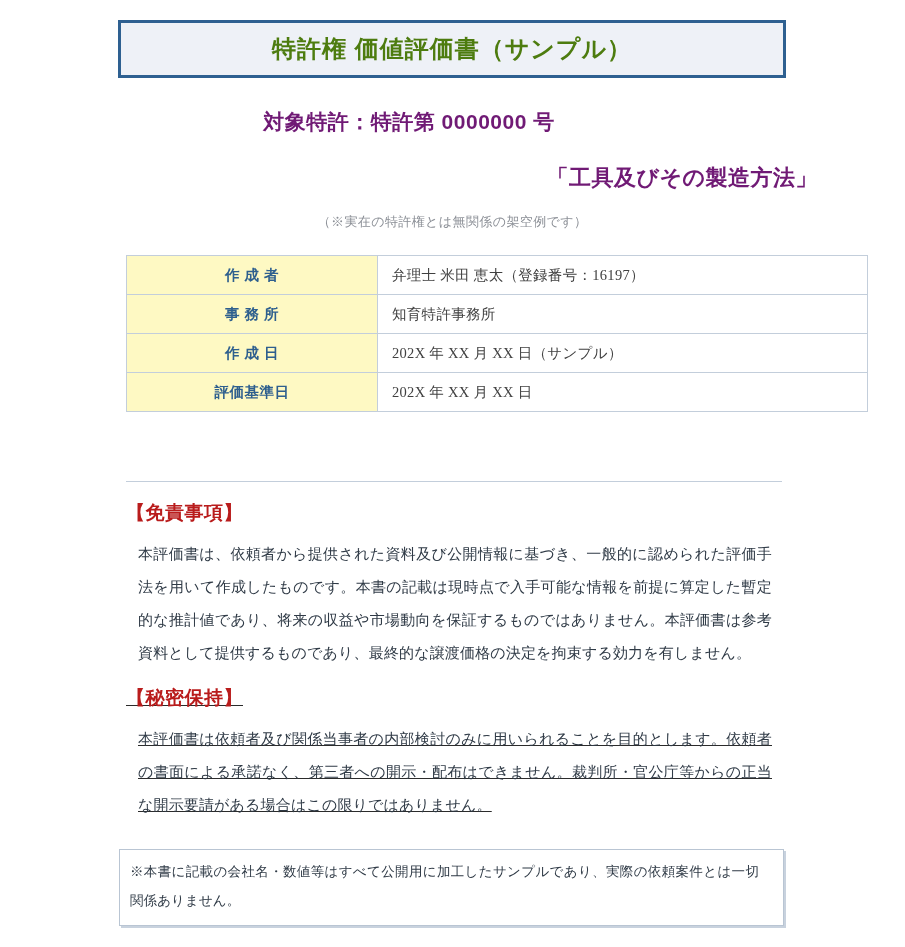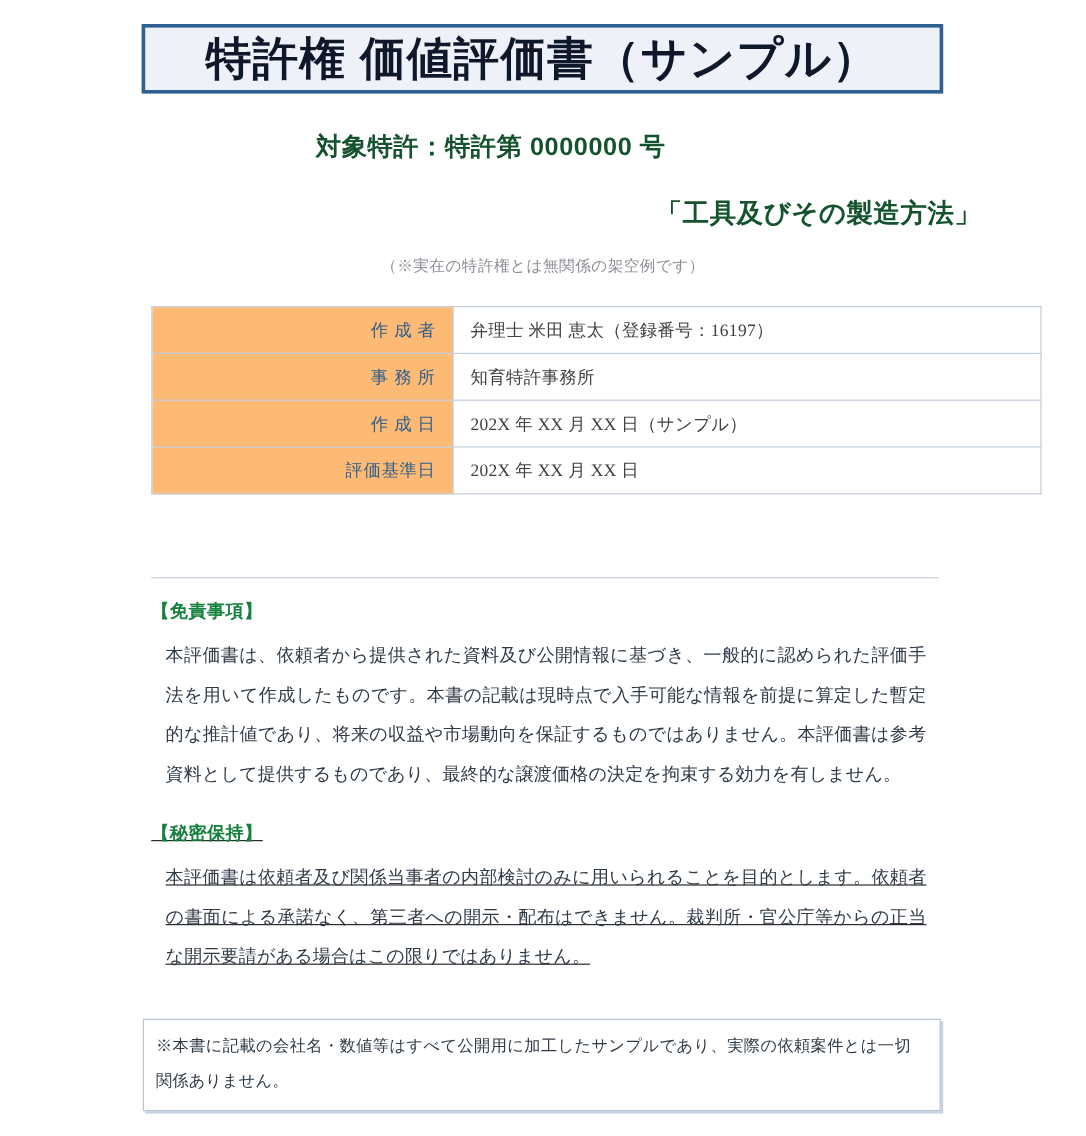"特許権 価値評価書（サンプル）" .title-text { color: #0f172a -> #4d7c0f; font-size: 38px -> 24px }
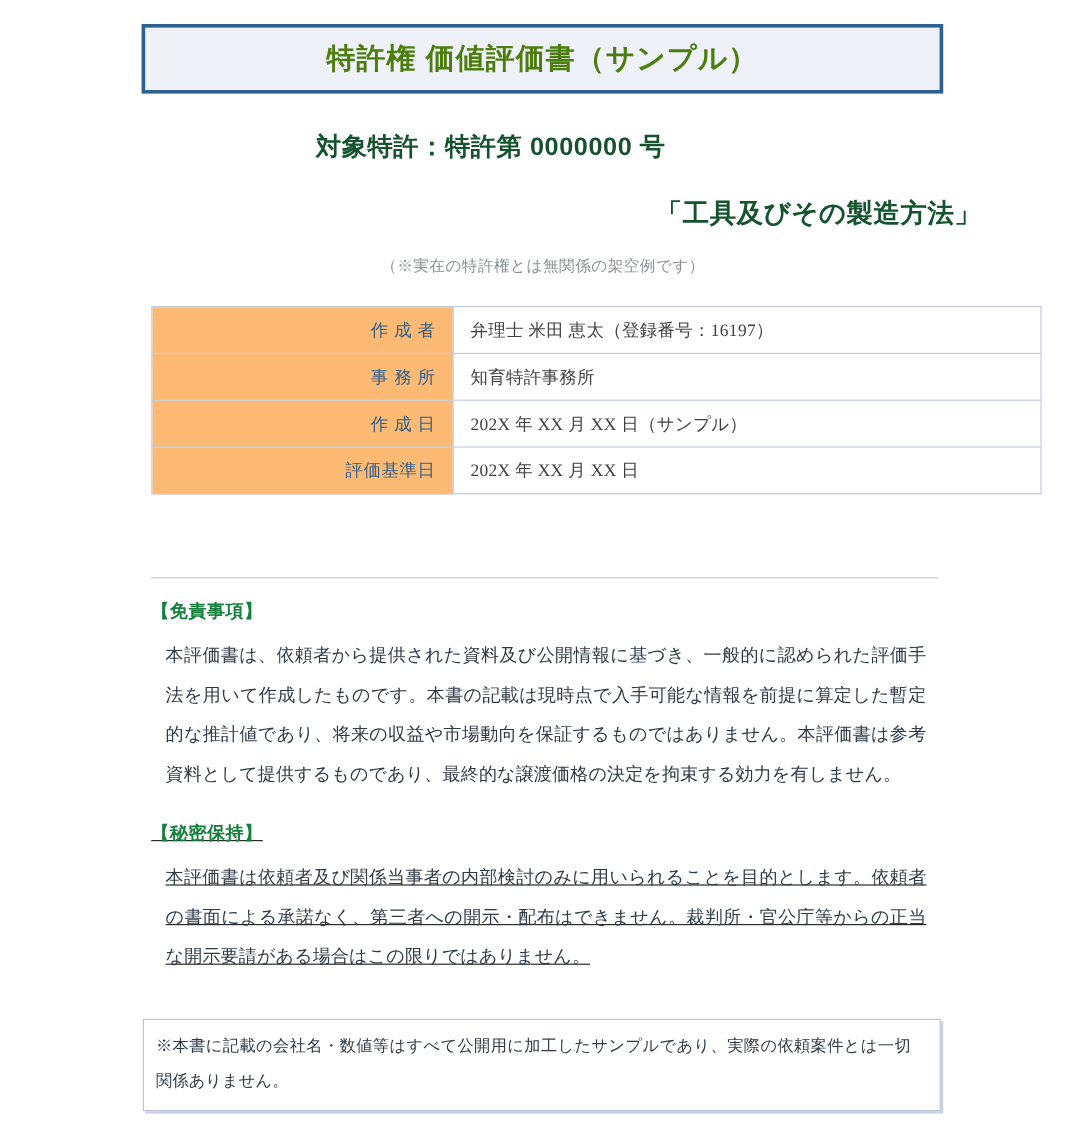"対象特許：特許第 0000000 号" .subtitle-1, .subtitle-2 { color: #14532d -> #701a75 }
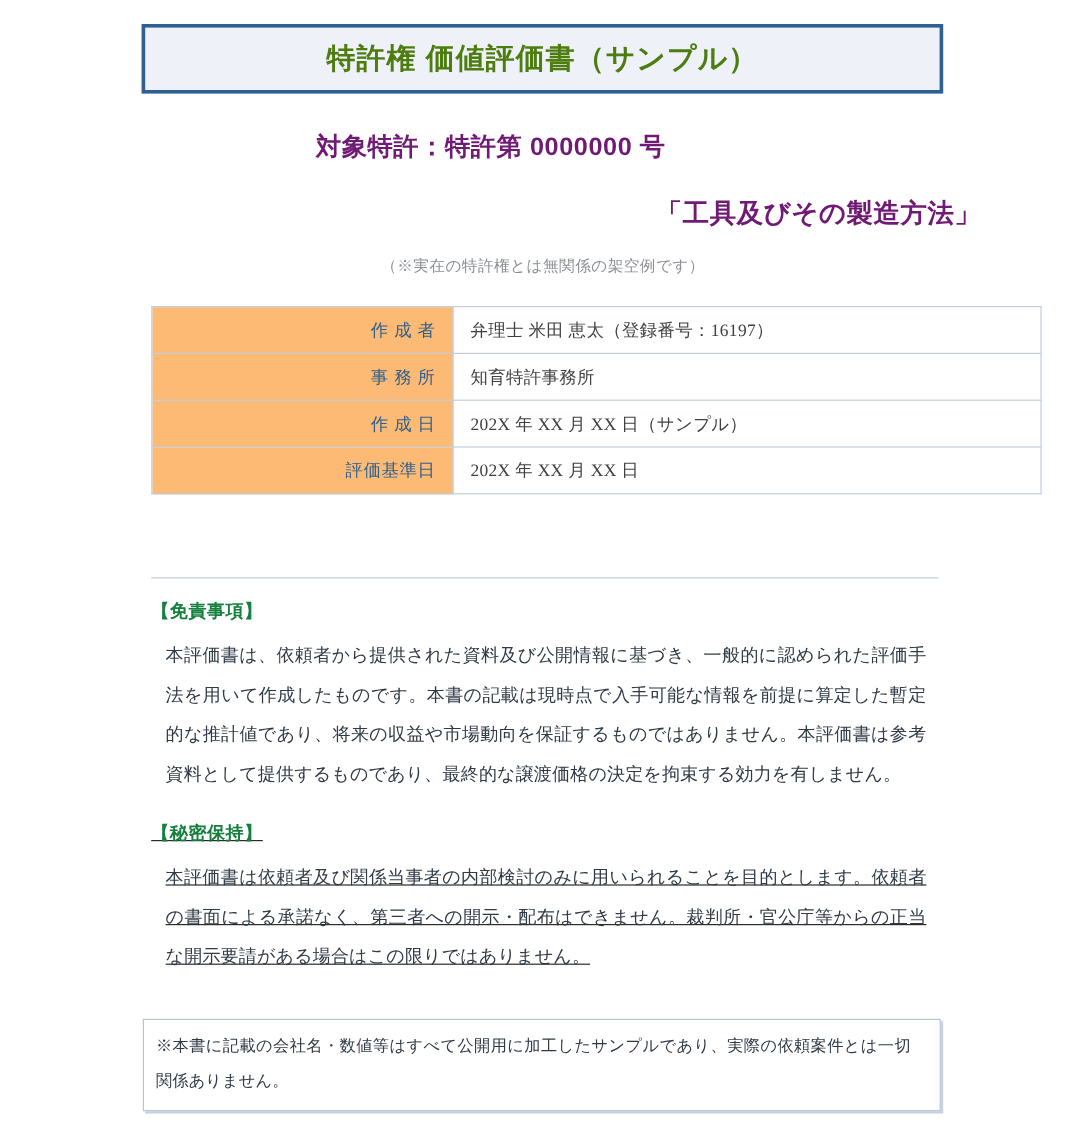"作 成 者" .info-table th { background: #fdba74 -> #fef9c3; font-weight: normal -> bold; text-align: right -> center }
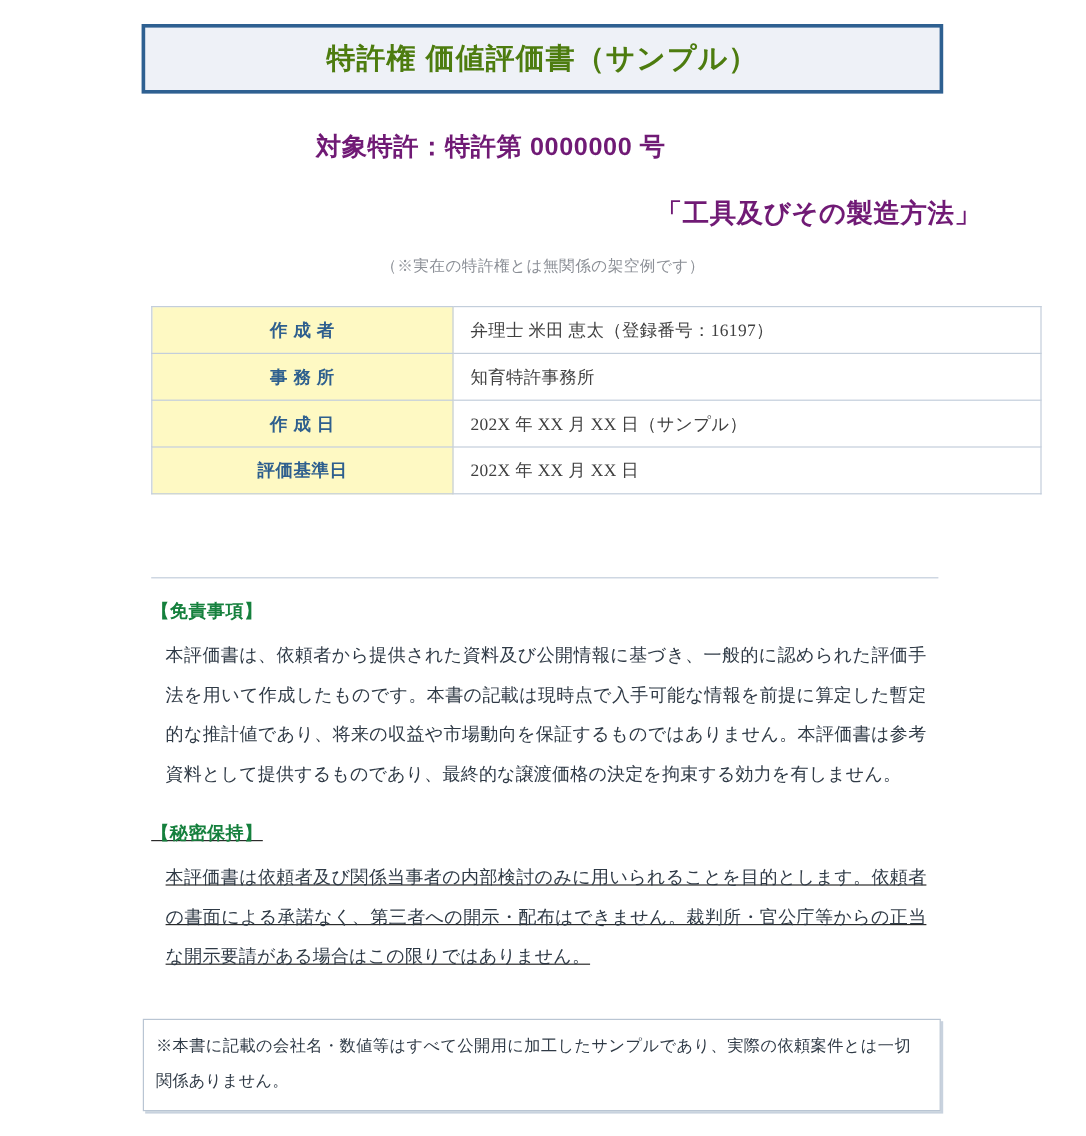"【免責事項】" .section-heading { color: #15803d -> #b91c1c; font-size: 15px -> 19px }
